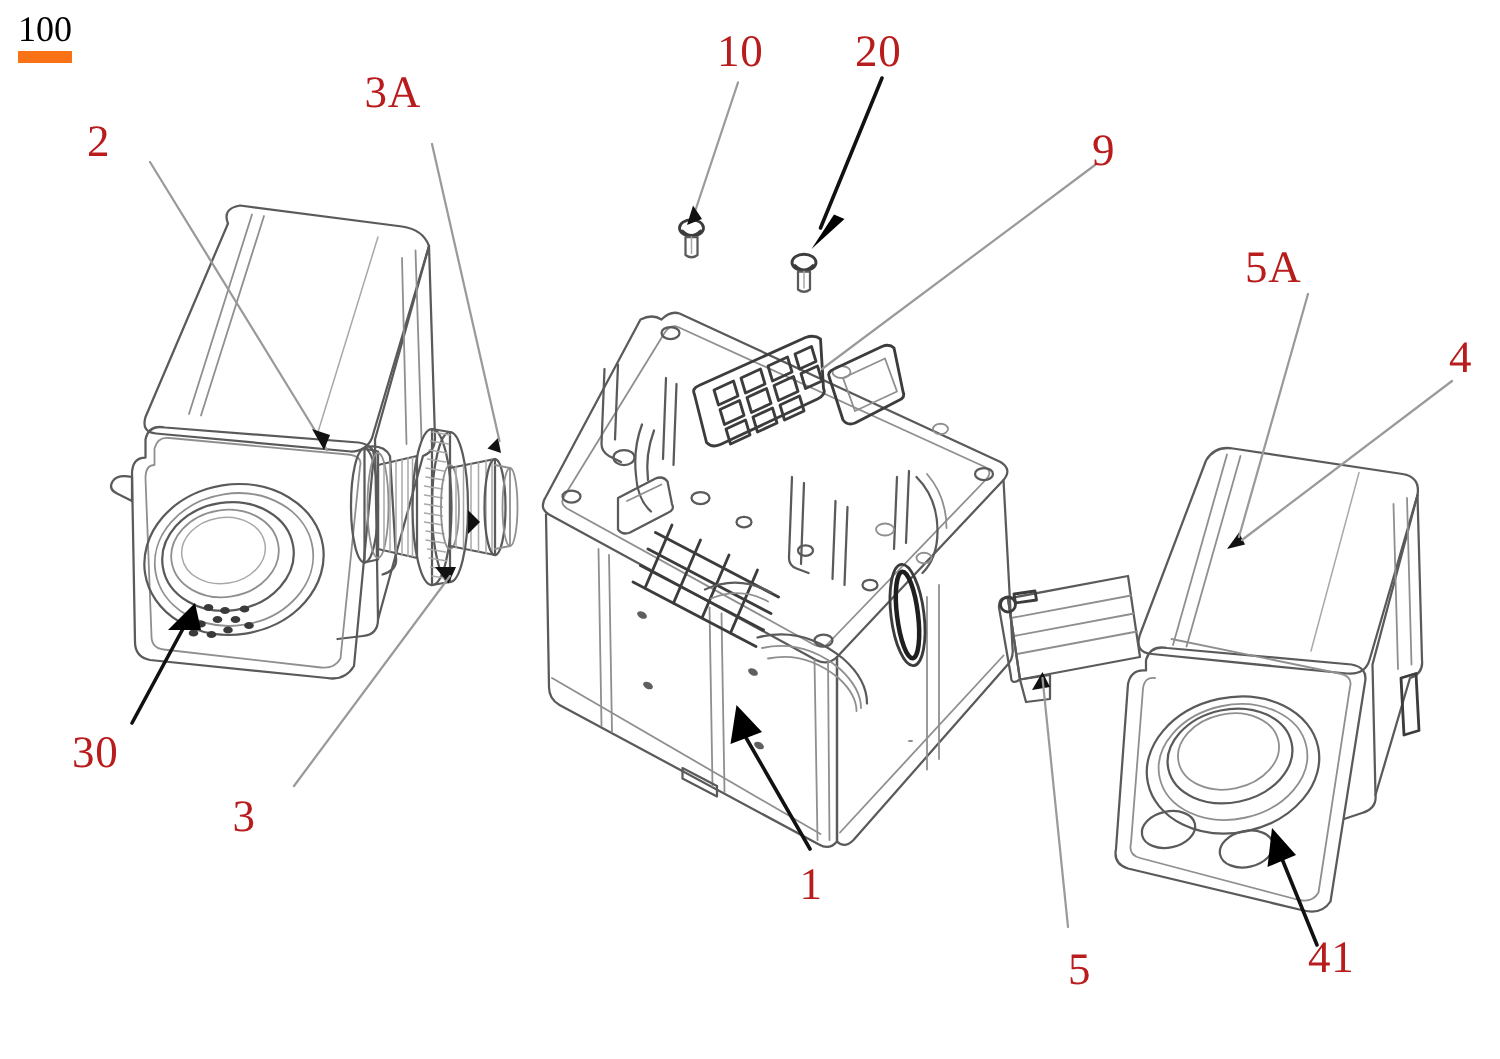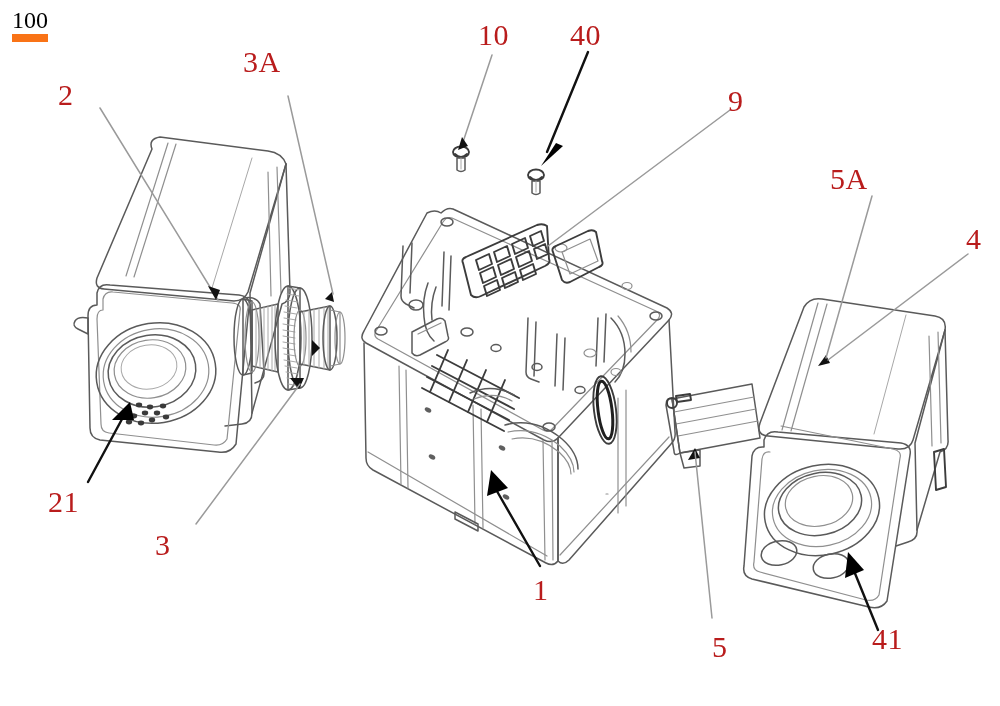"40" div.ref-label { text: 40 -> 20 }
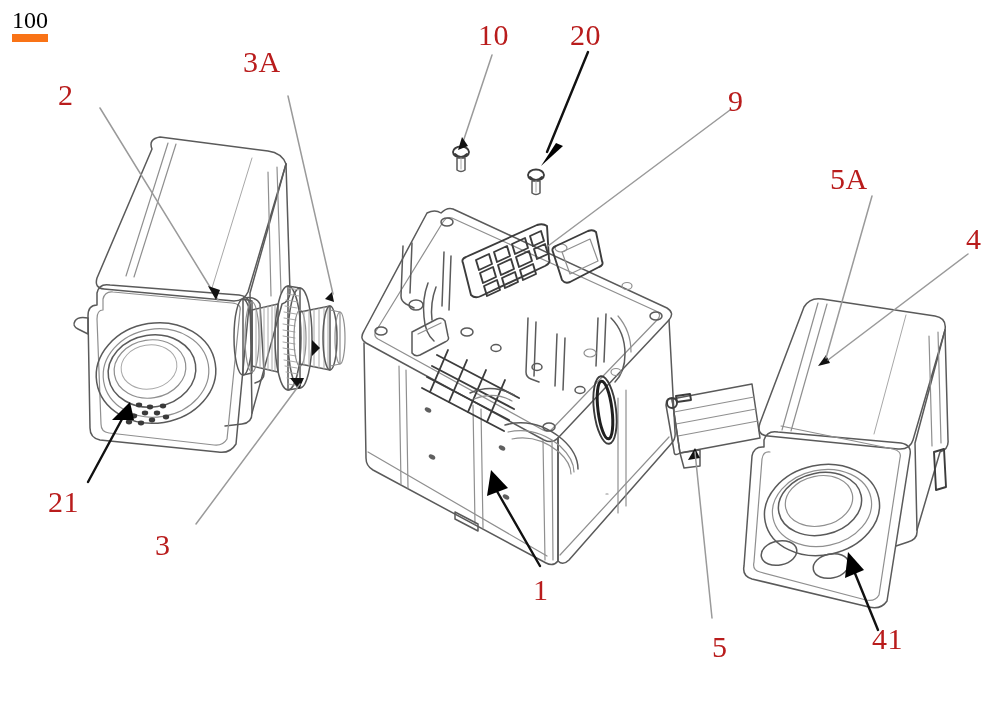"21" div.ref-label { text: 21 -> 30 }
